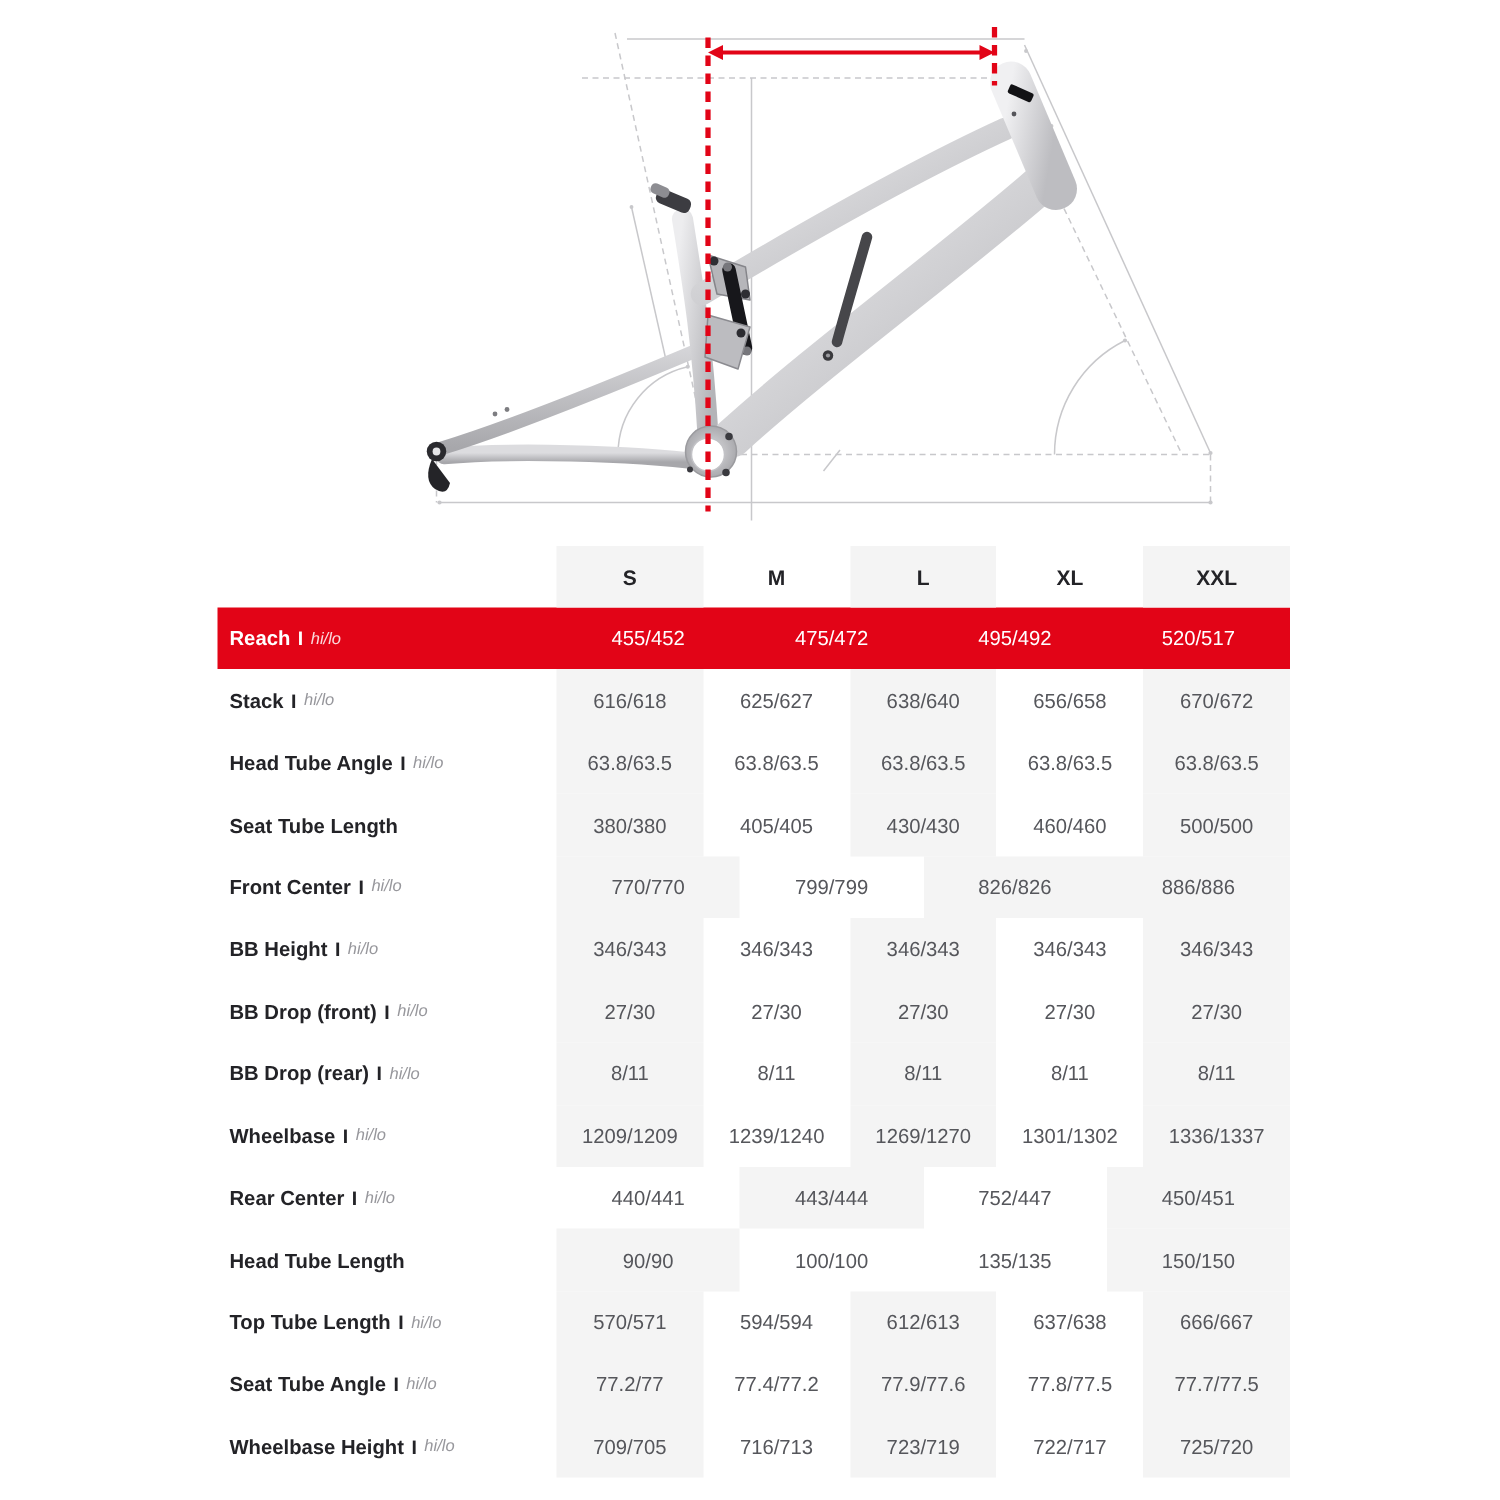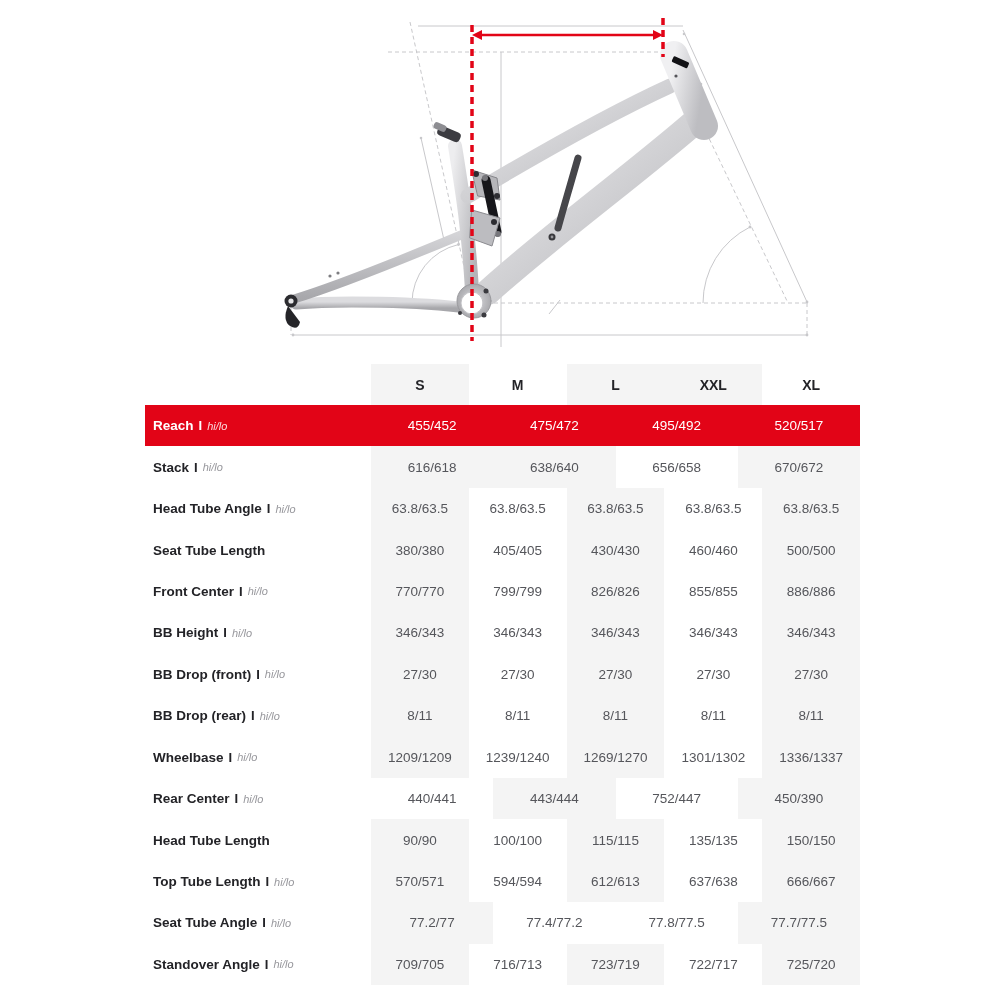"XXL" div.cell { order: before "XL" -> after "XL" }
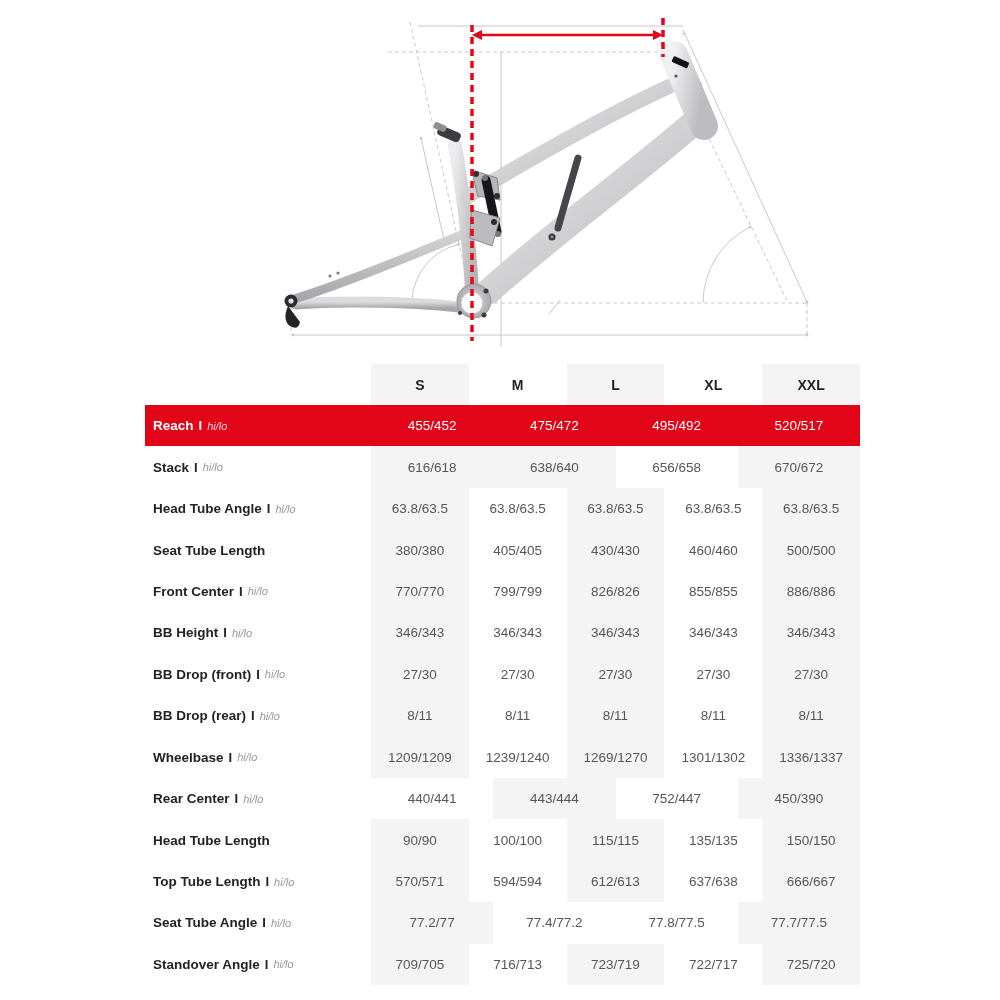"625/627" div.cell { html: none -> <div>625/627</div> }
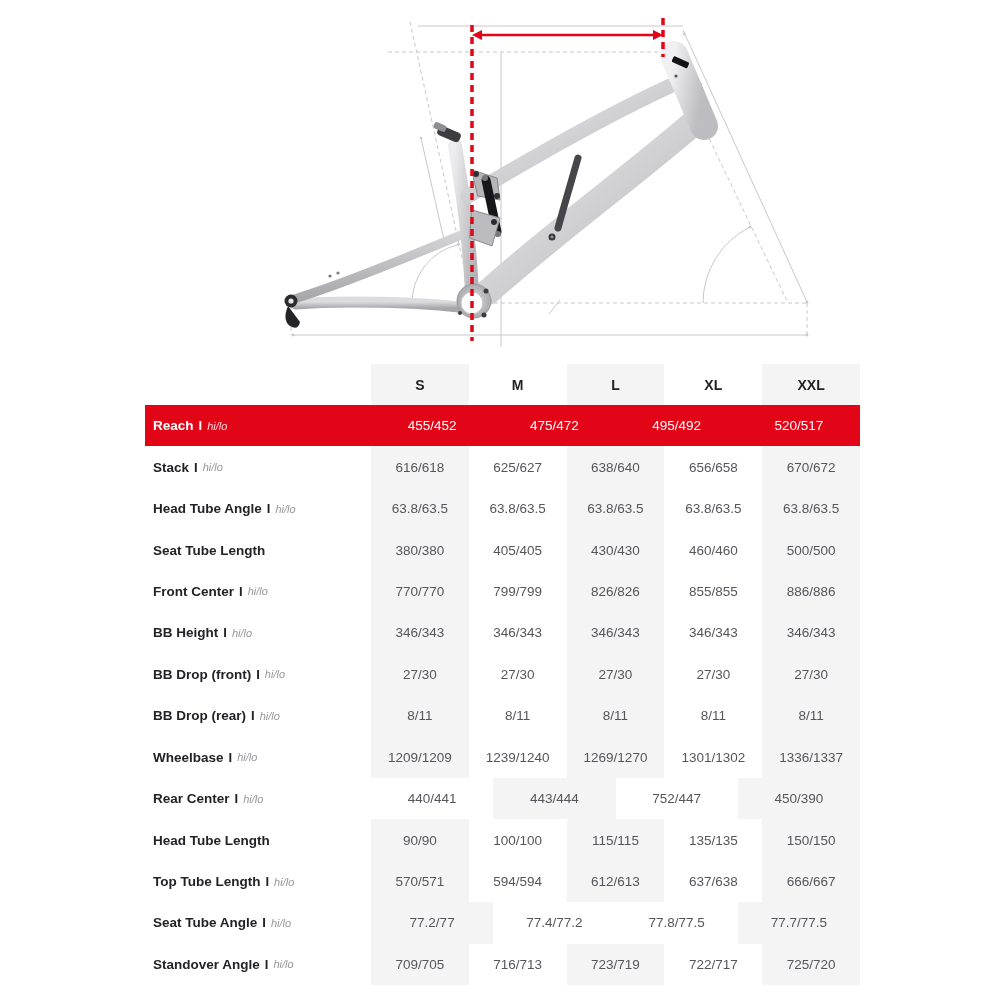"855/855" div.cell { html: <div>855/855</div> -> none }
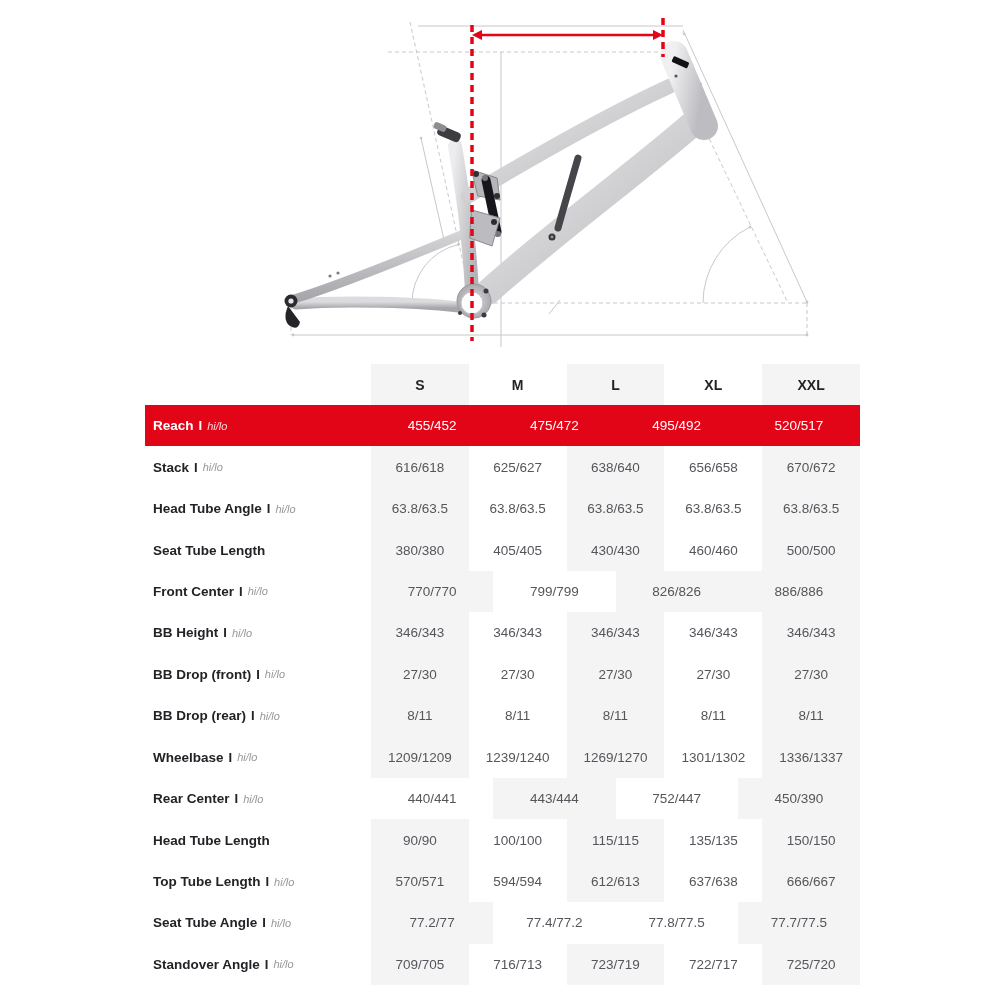"450/390" div.cell { text: 450/390 -> 450/451 }
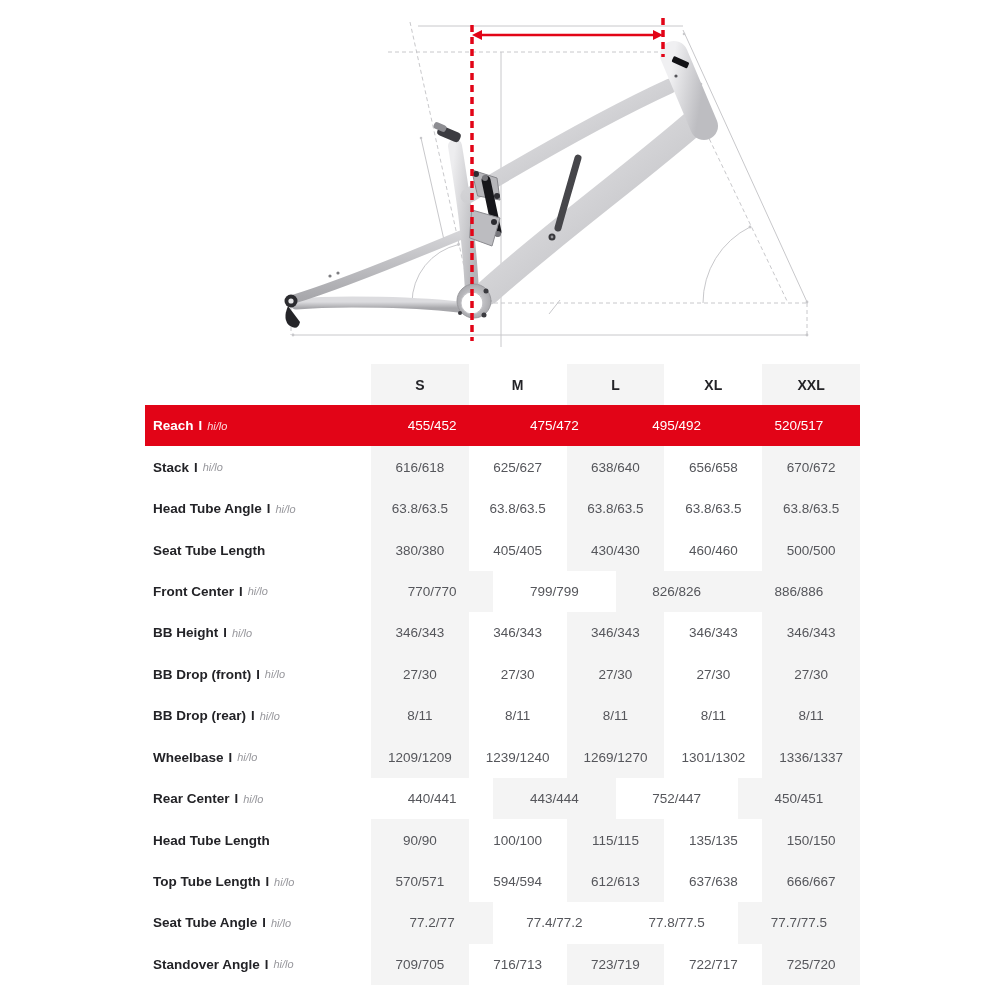"115/115" div.cell { html: <div>115/115</div> -> none }
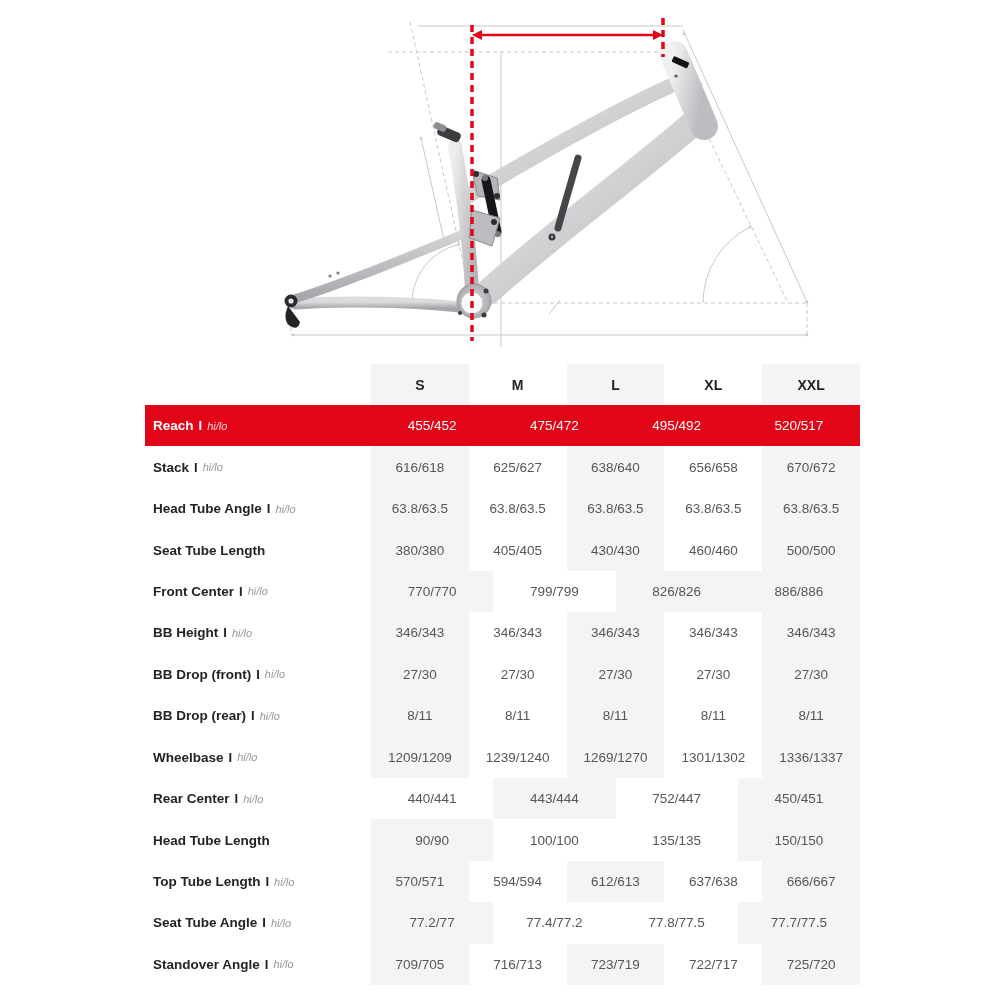"77.9/77.6" div.cell { html: none -> <div>77.9/77.6</div> }
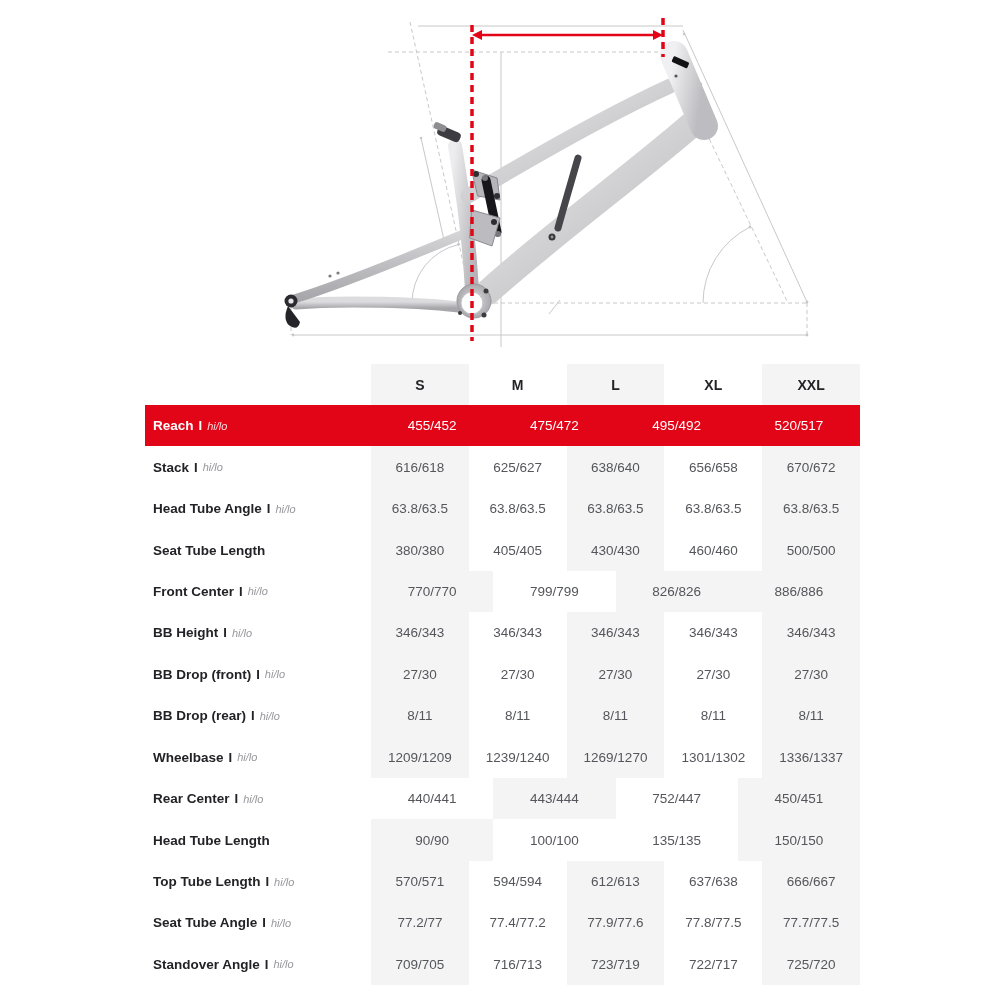"Standover Angle" span.lbl { text: Standover Angle -> Wheelbase Height }
